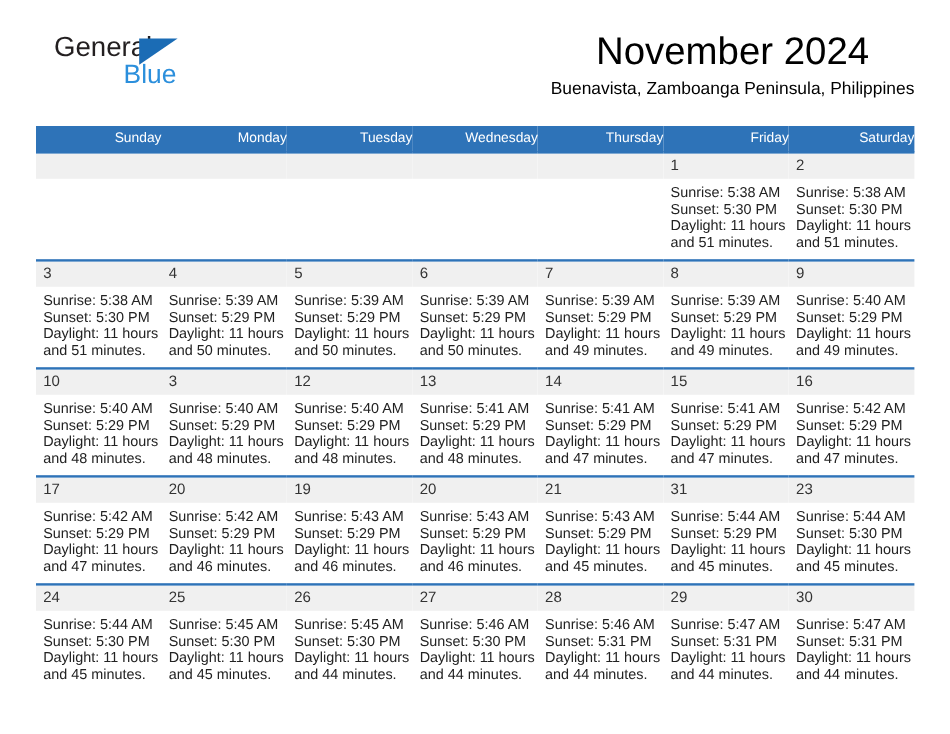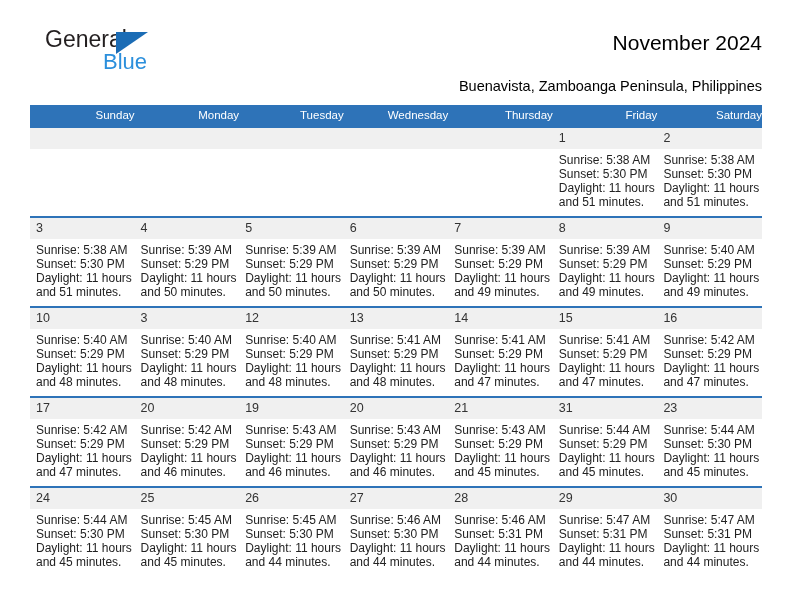"November 2024" .cal-title { font-size: 21px -> 32px; text-align: none -> center }
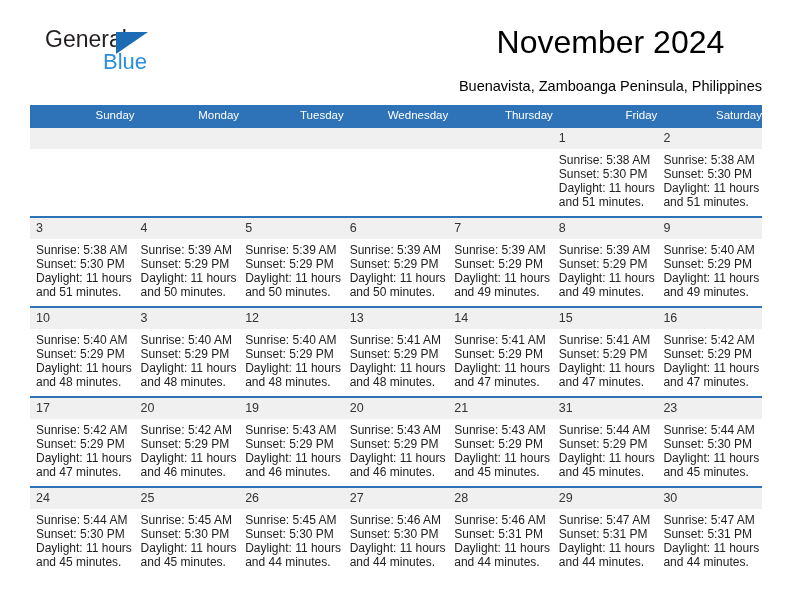"Buenavista, Zamboanga Peninsula," .cal-subtitle { margin-top: 16px -> 4px }
